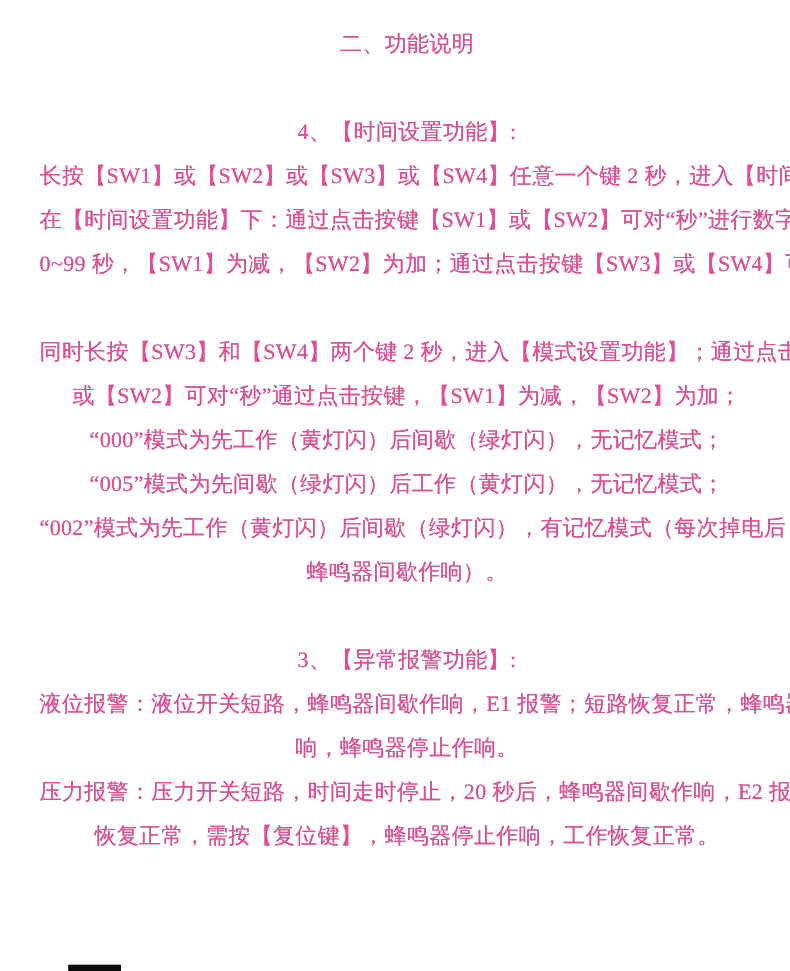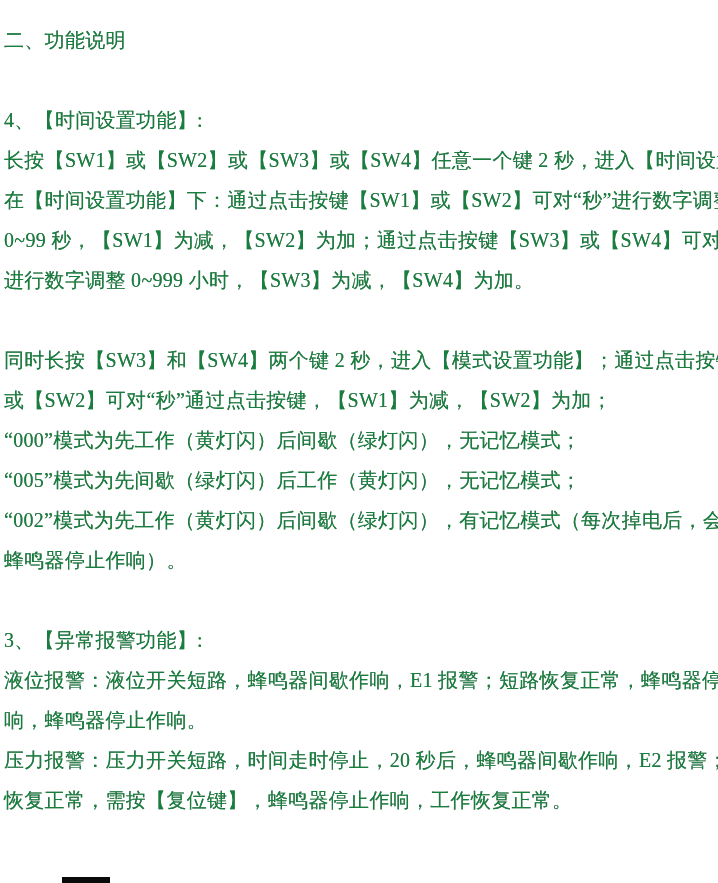"二、功能说明" .doc { color: #15803d -> #ec4899; left: 4px -> 36px; text-align: none -> center }
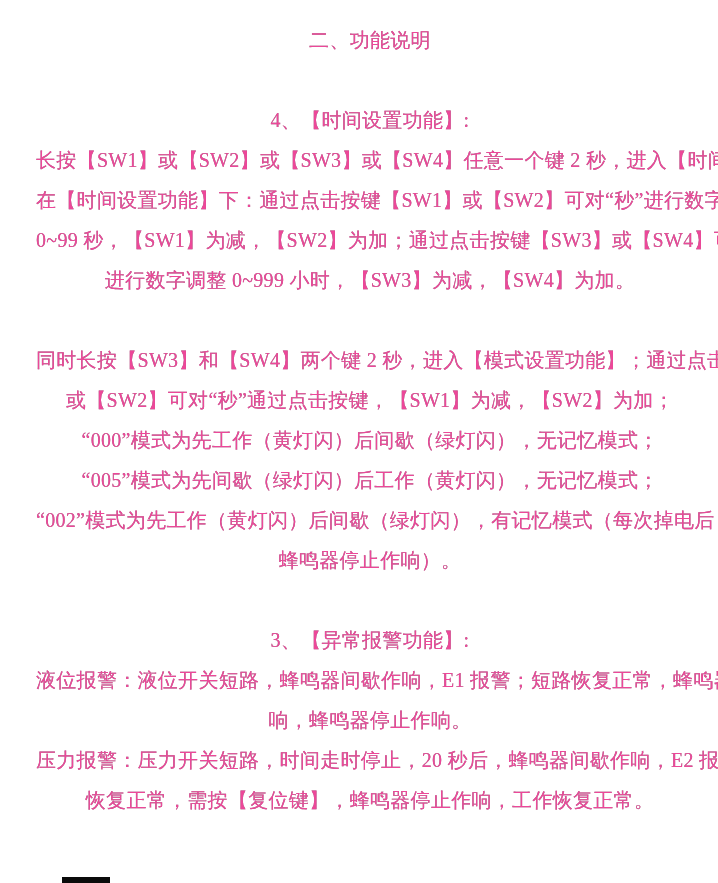"进行数字调整 0~999 小时，【SW3】为减，【SW4】为加。" div.line { html: <div>进行数字调整 0~999 小时，【SW3】为减，【SW4】为加。</div> -> none }
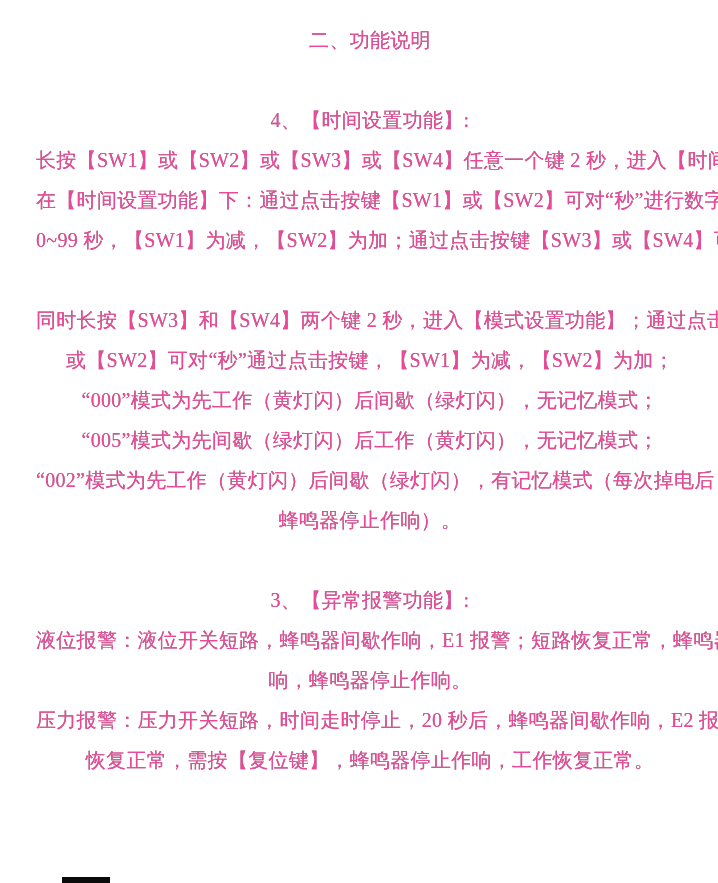"蜂鸣器停止作响）。" div.line { text: 停止 -> 间歇 }
